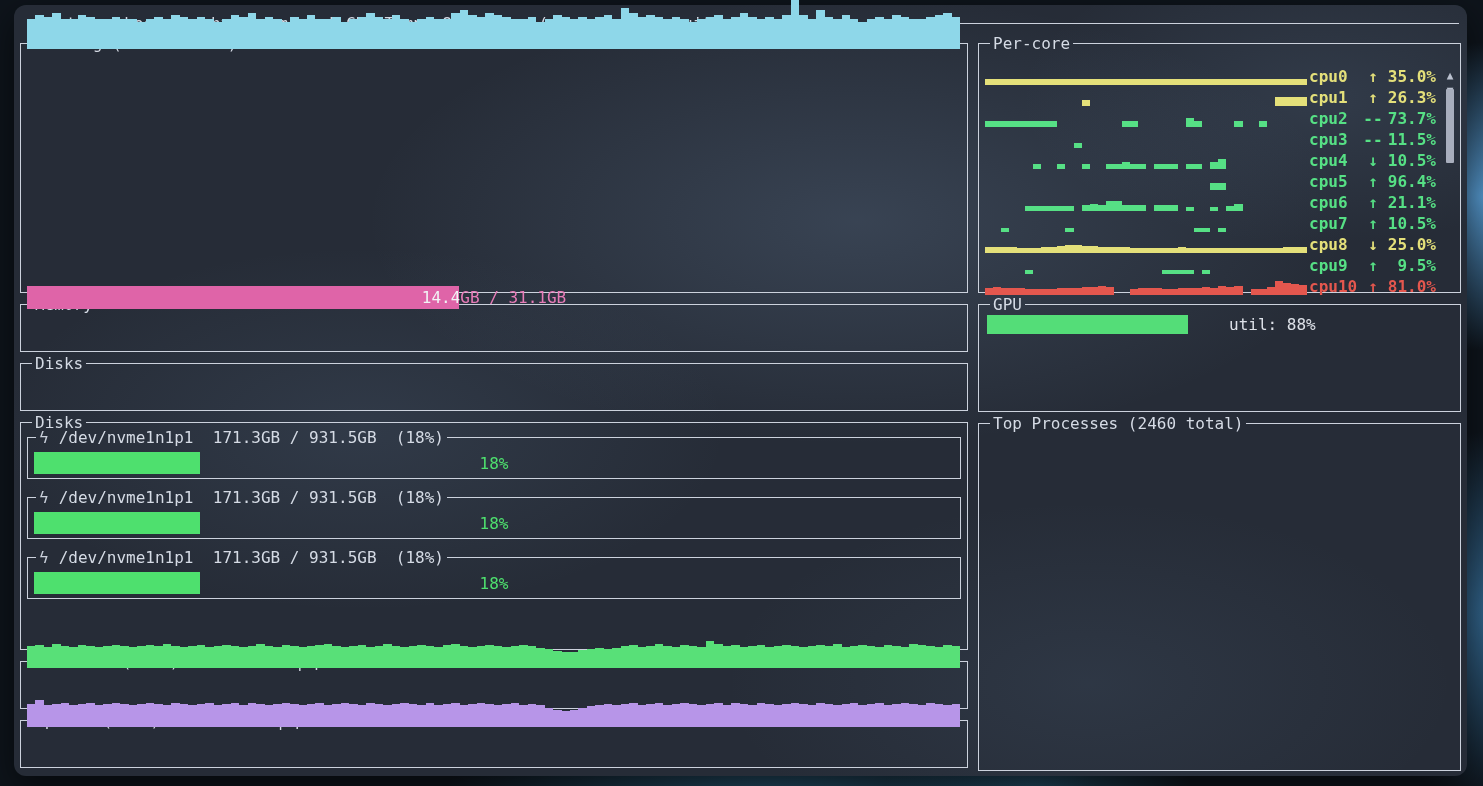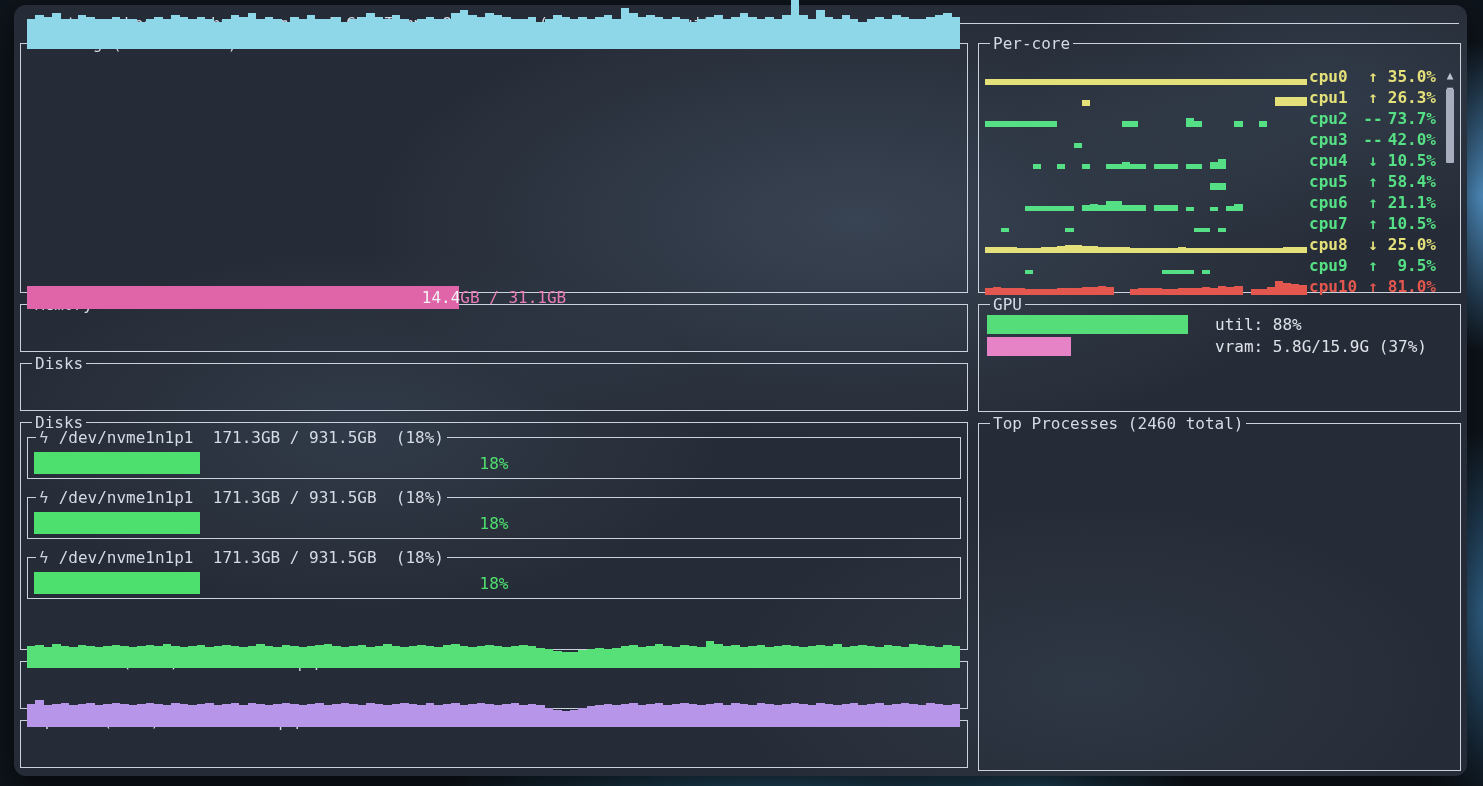"42.0%" span.pc-val { text: 42.0% -> 11.5% }
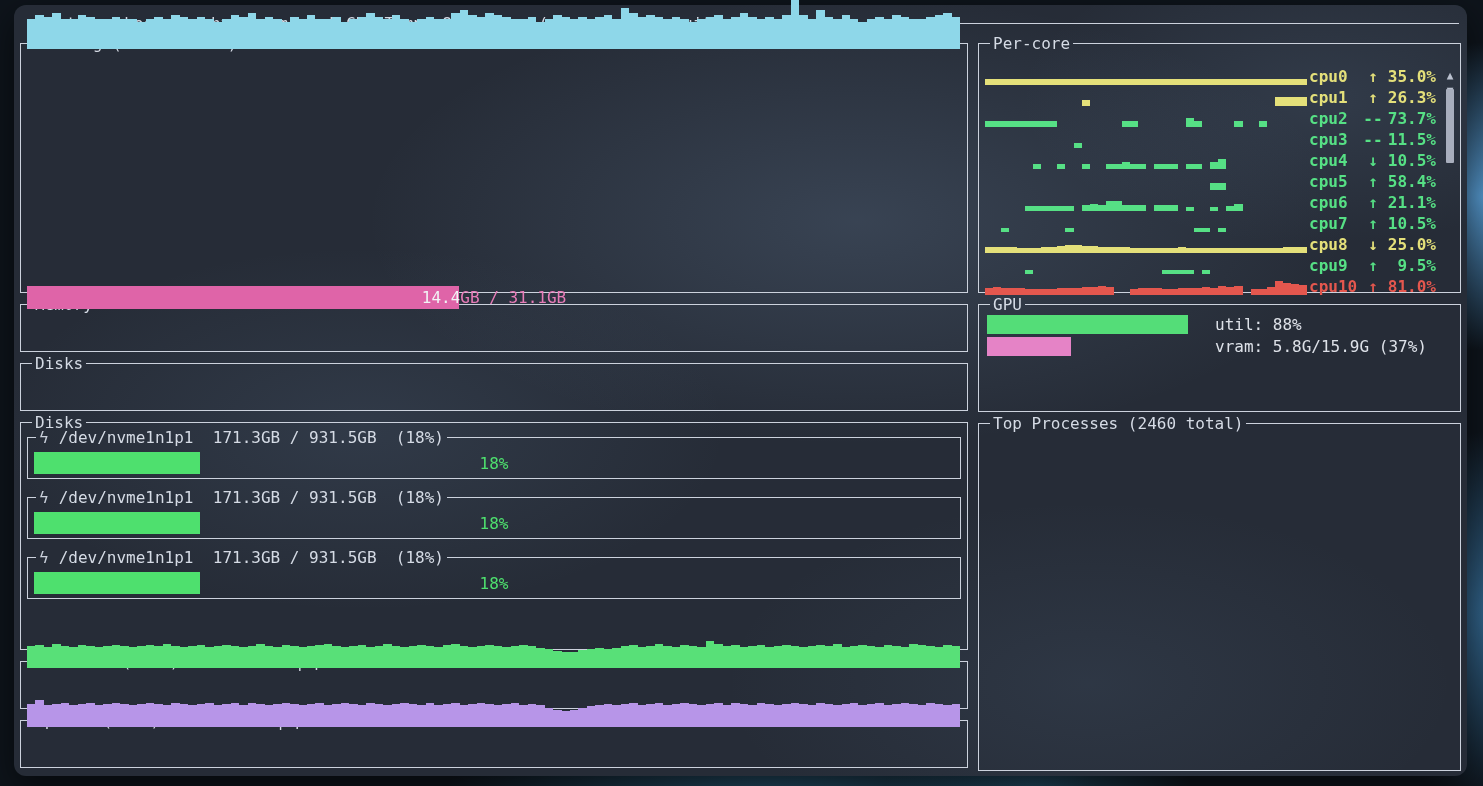"58.4%" span.pc-val { text: 58.4% -> 96.4% }
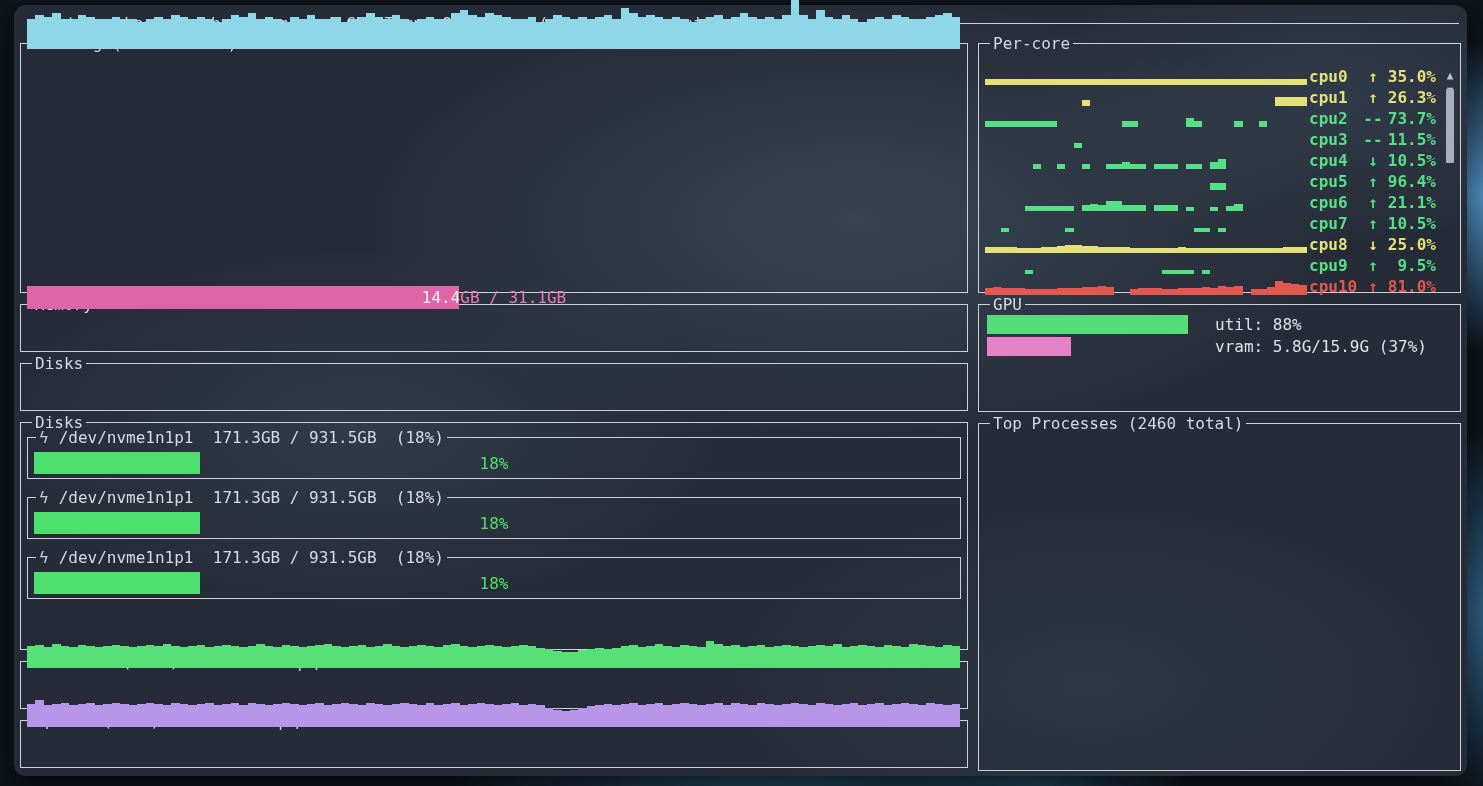"util: 88%" .gpu-text { margin-left: none -> 14px }
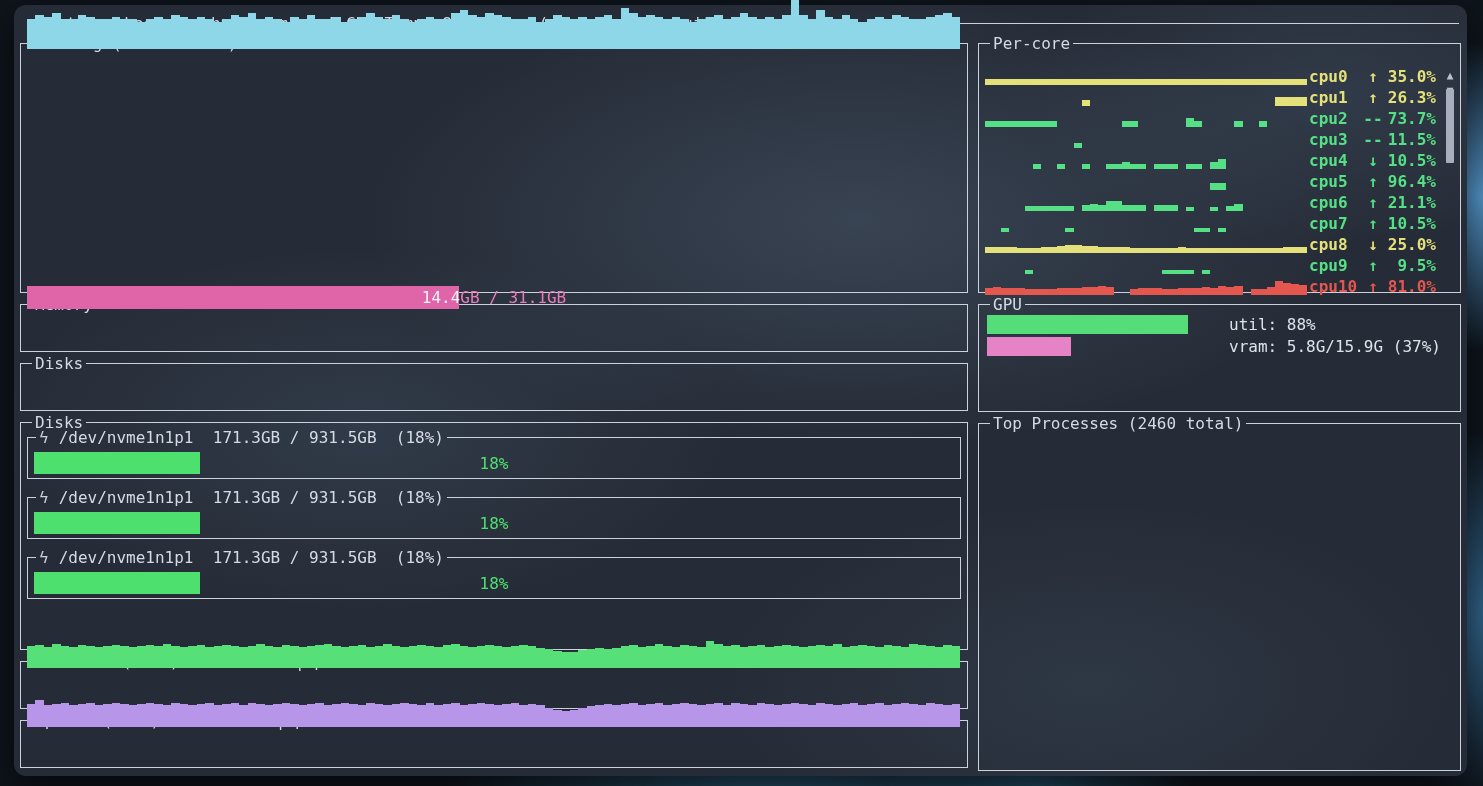"vram: 5.8G/15.9G (37%)" div.gpu-row { html: <div> <div> <div></div> </div> <div>vram: 5.8G/15.9G (37%)</div> </div> -> none }
